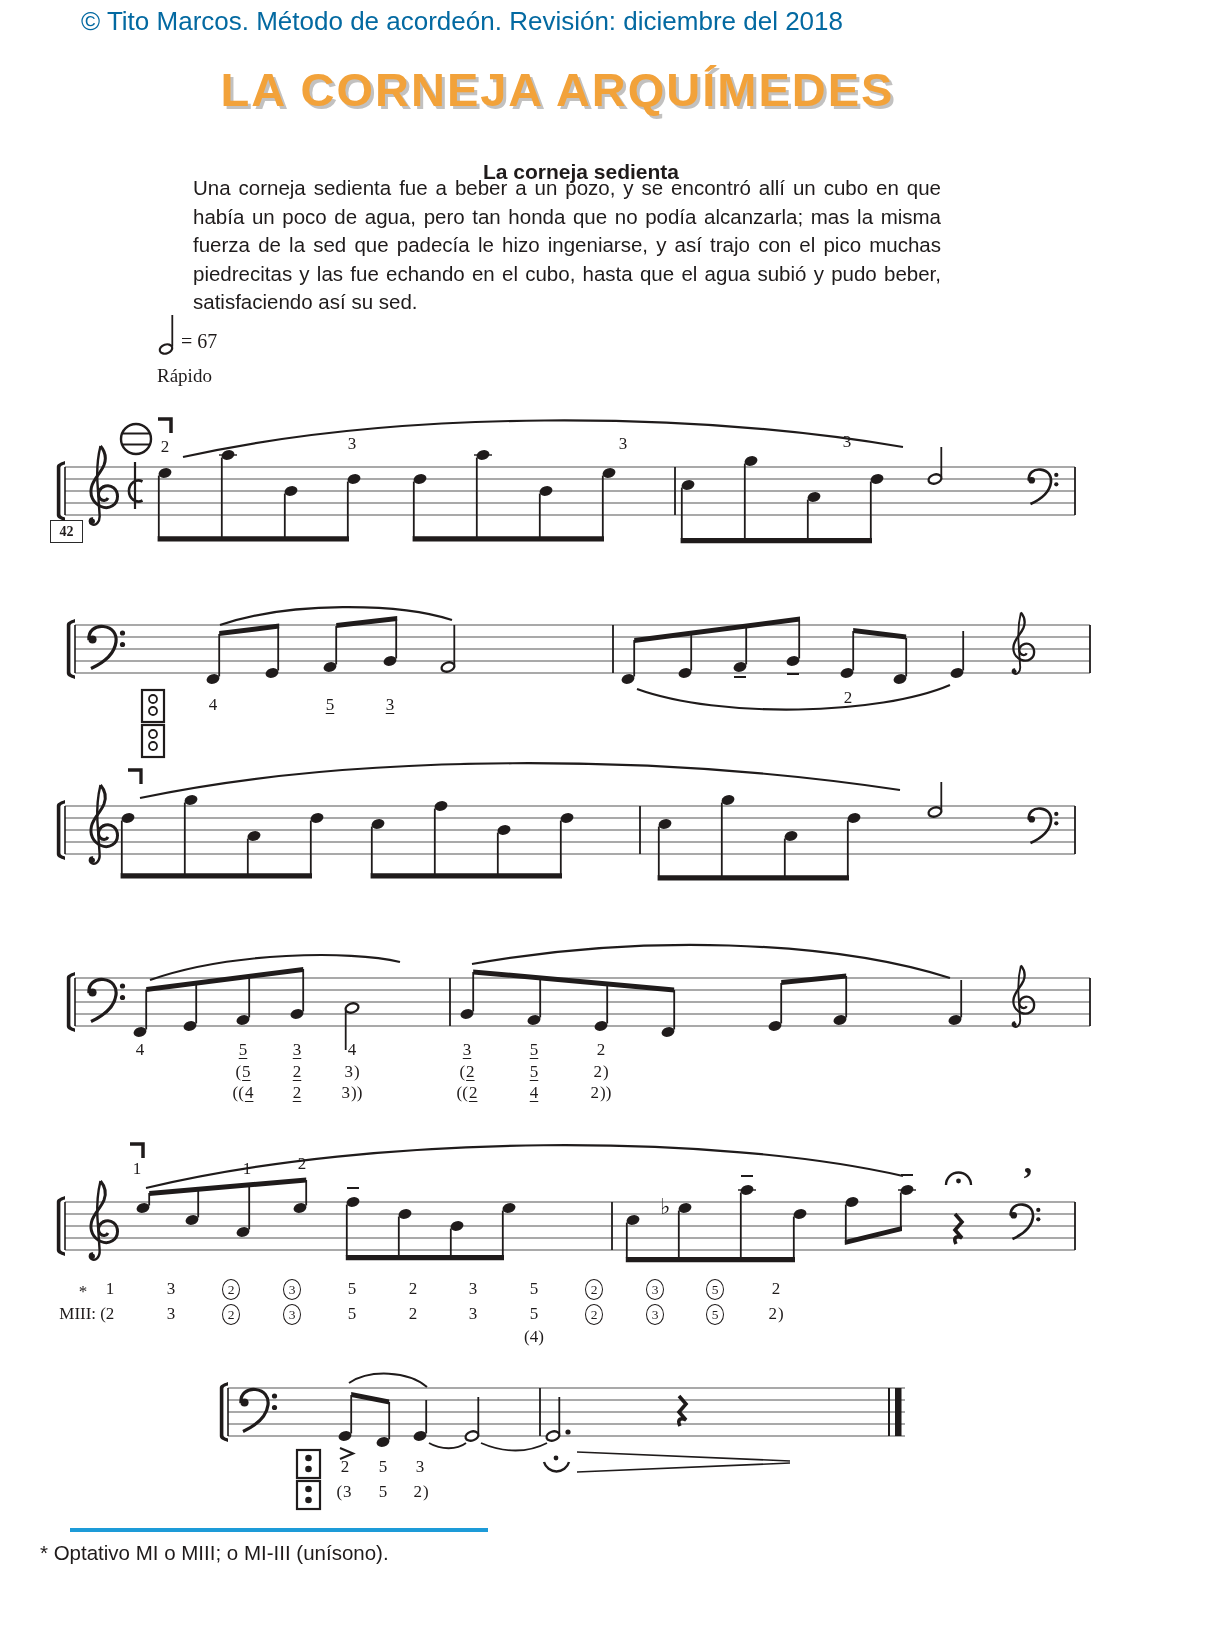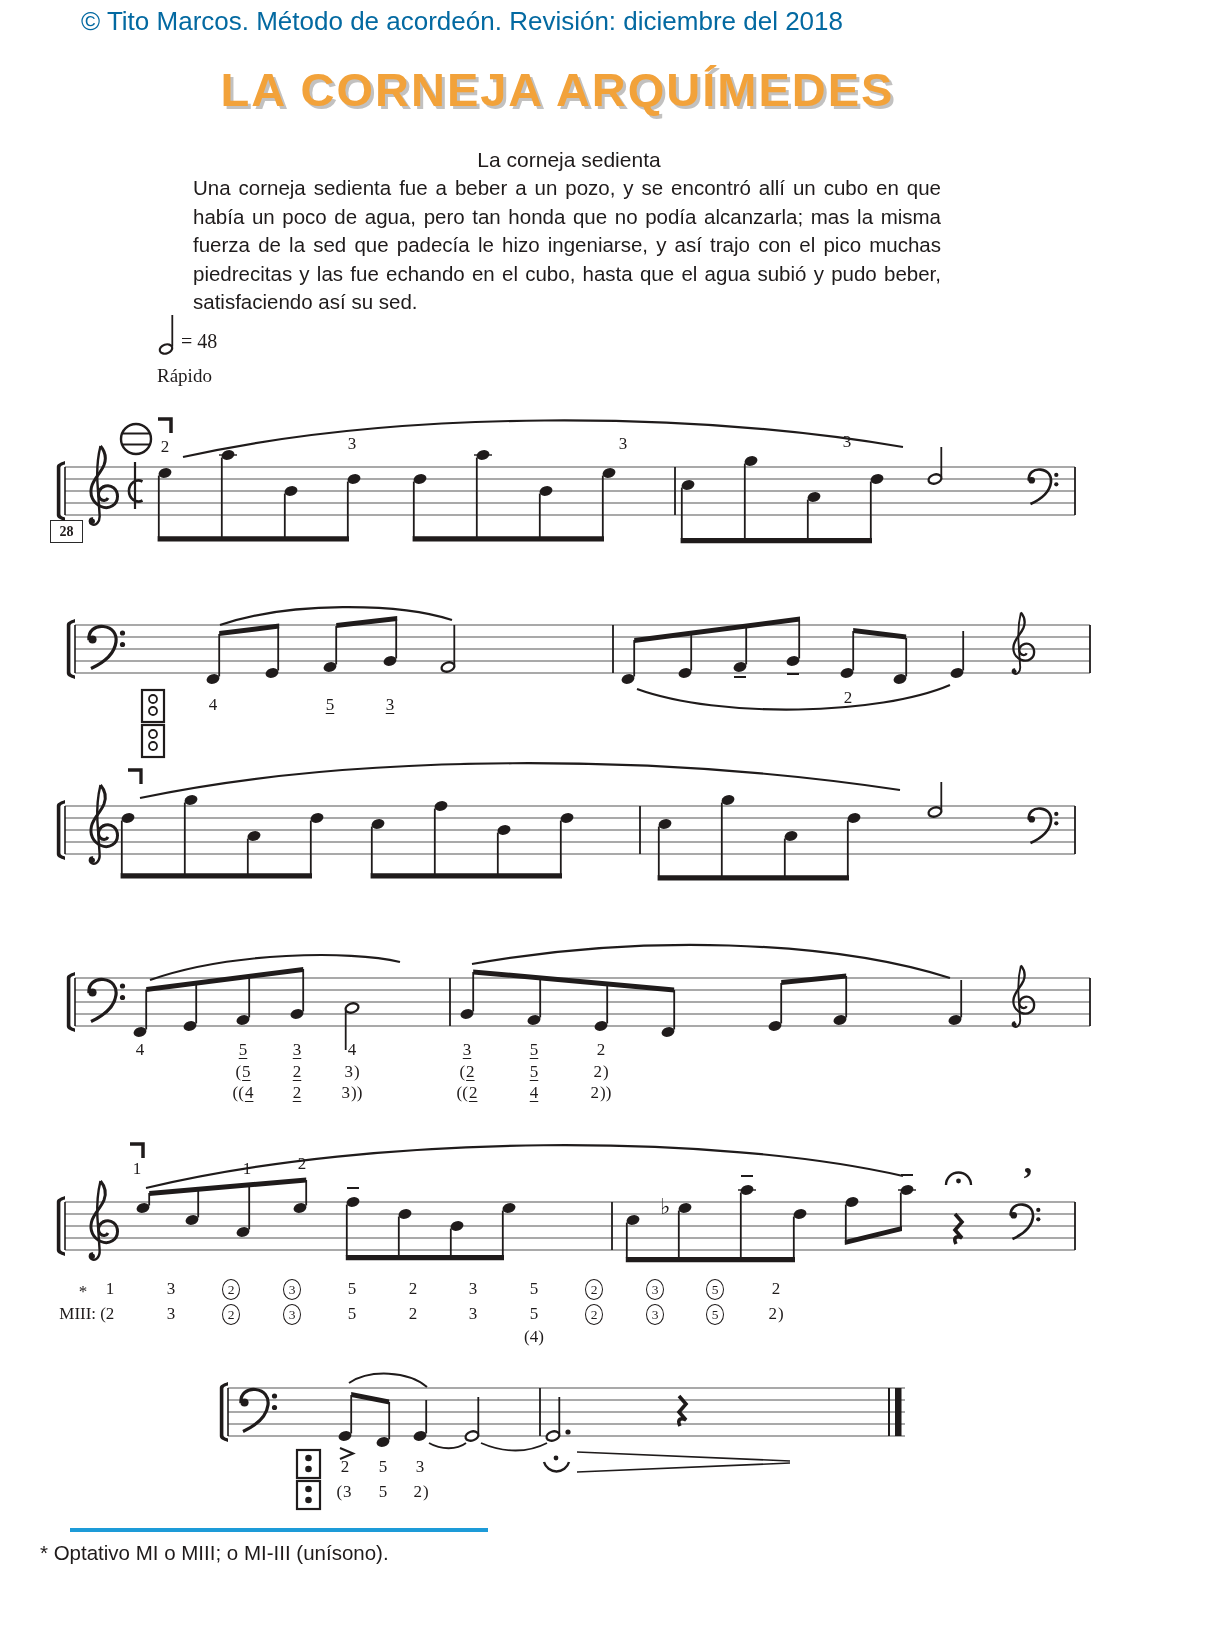"La corneja sedienta" .subtitle { font-weight: normal -> bold; margin: 2px -> 14px }
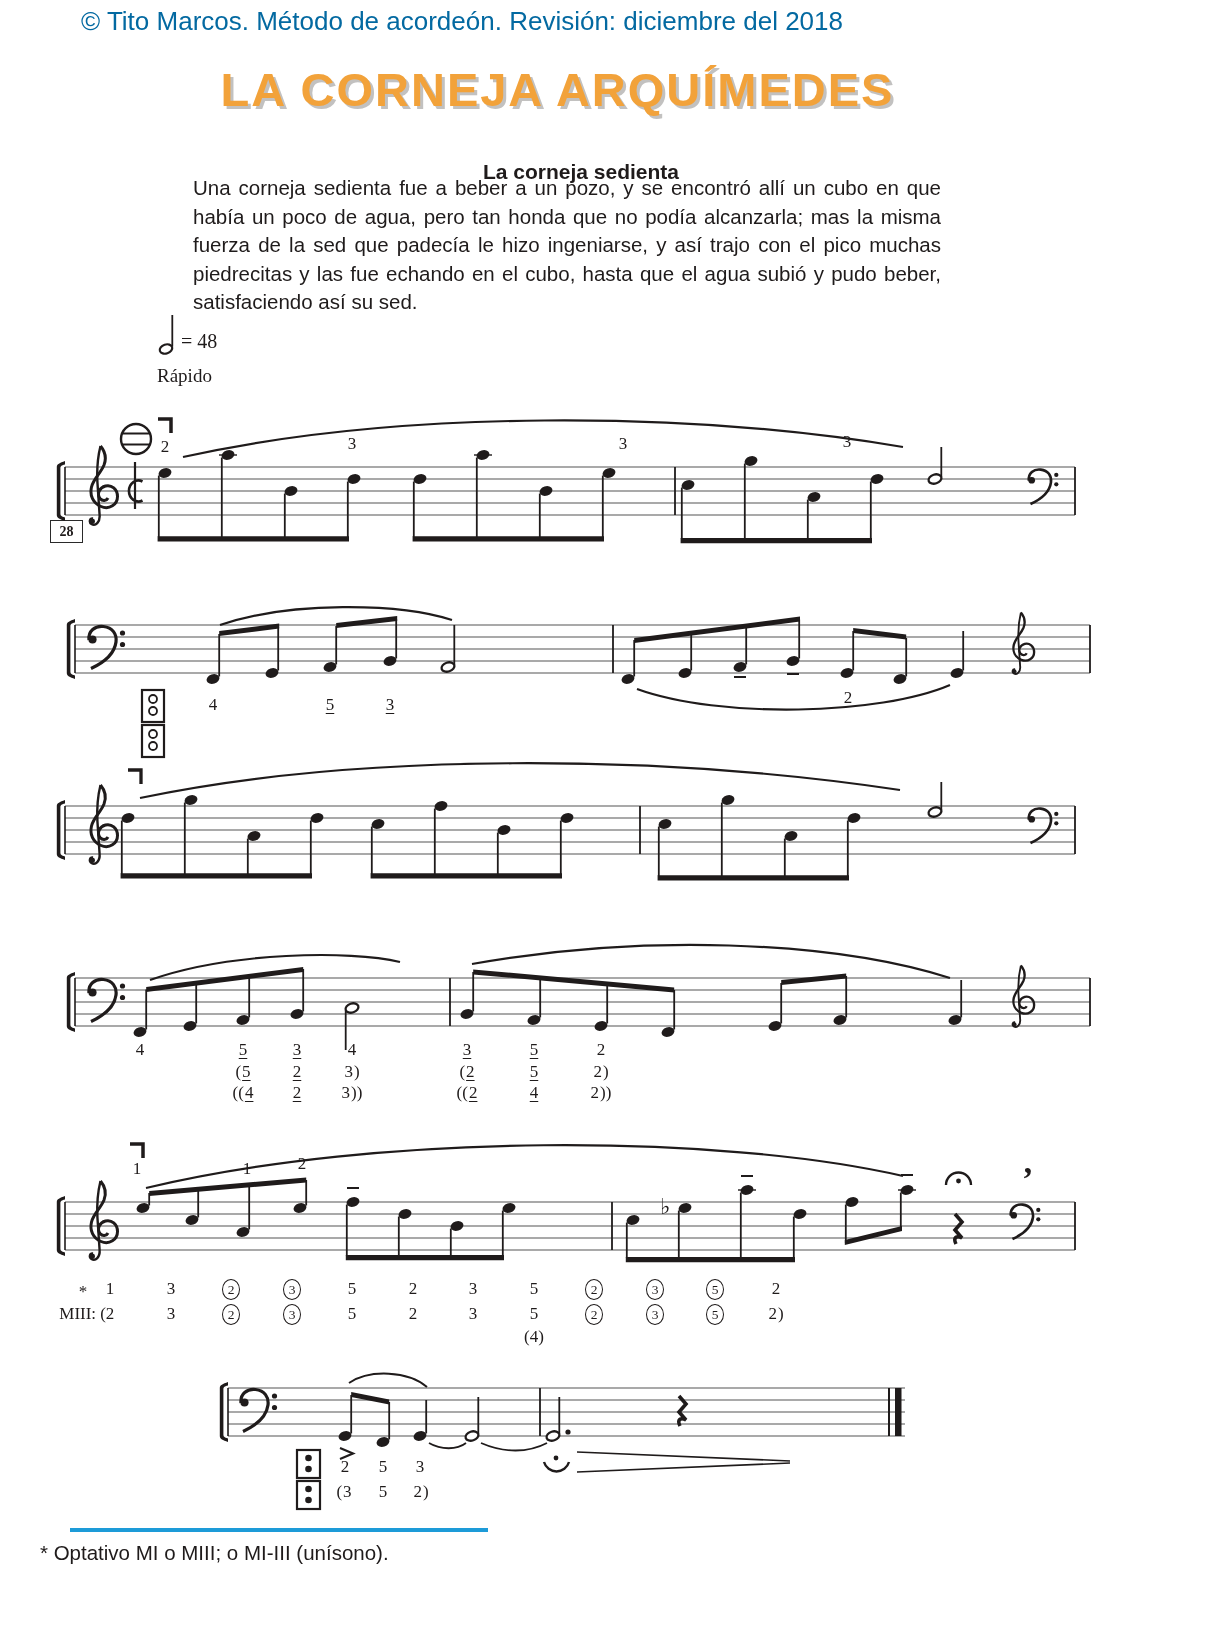"= 48" div.tempo-eq { text: 48 -> 67 }
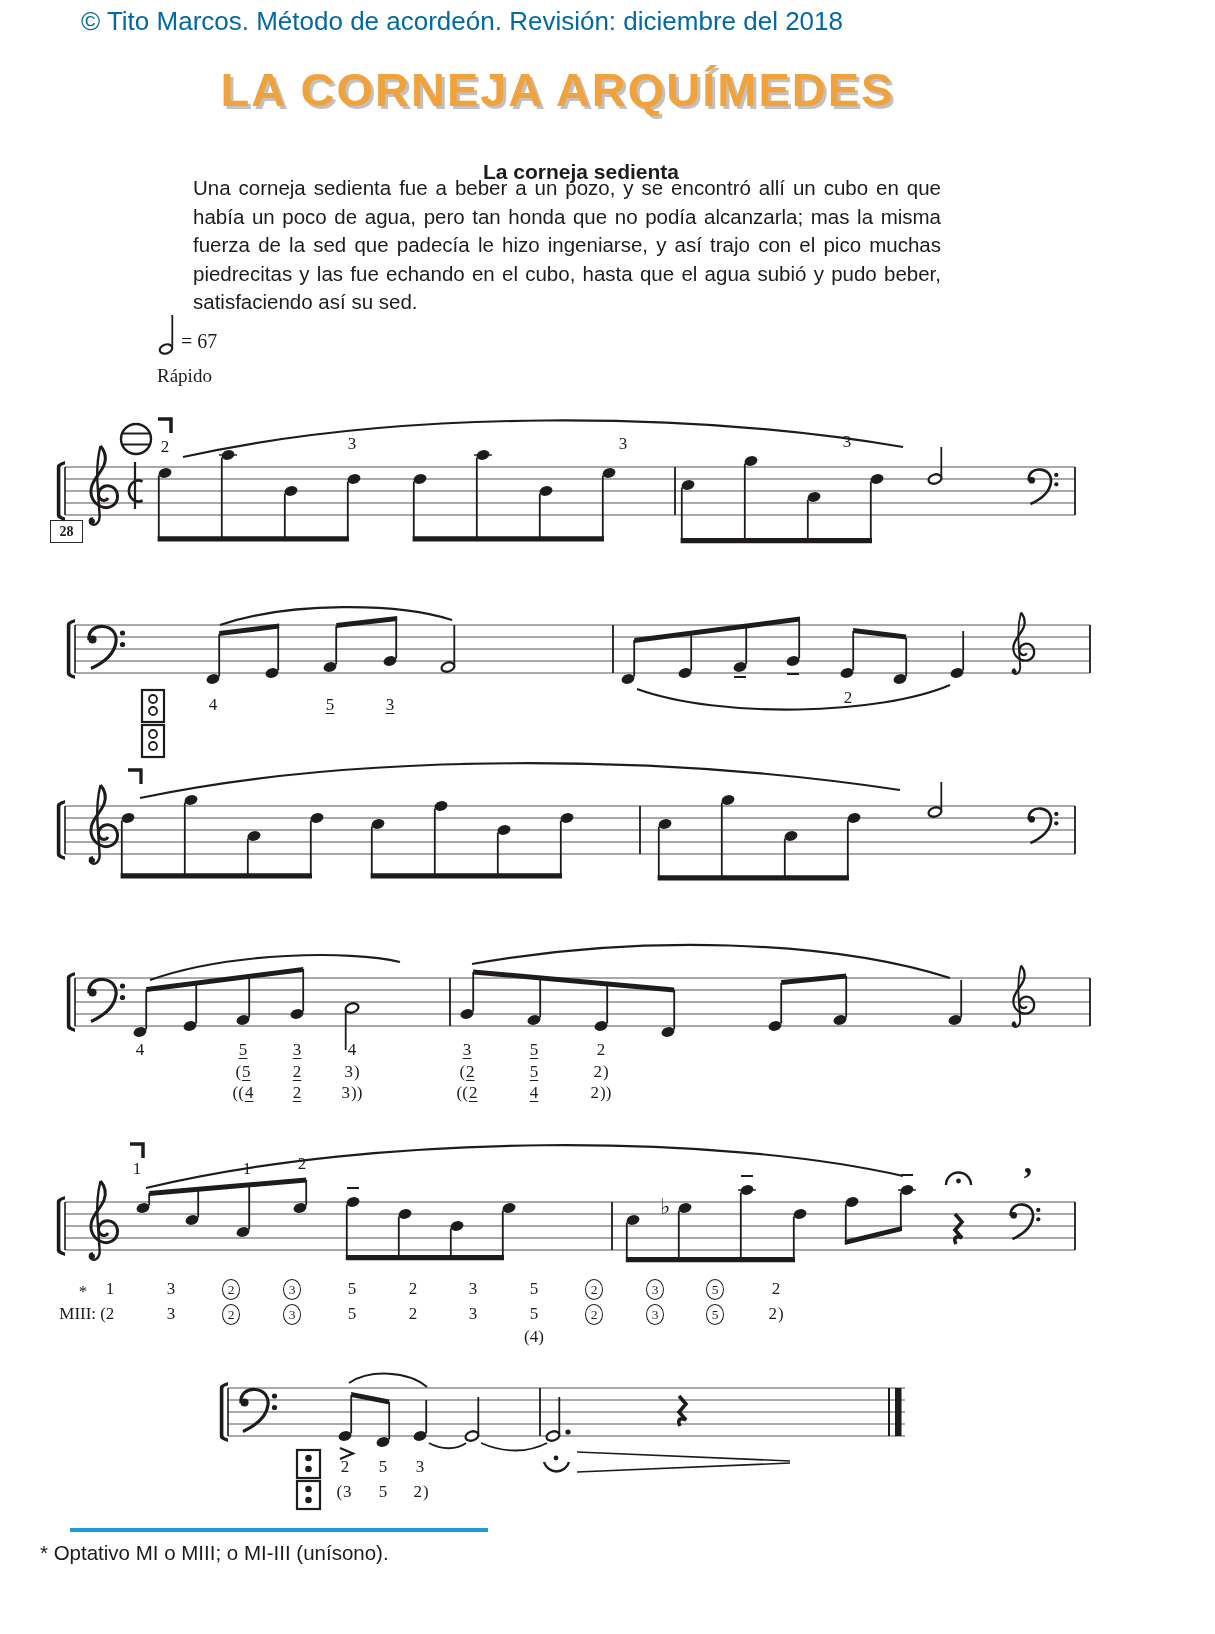"28" span { text: 28 -> 42 }
